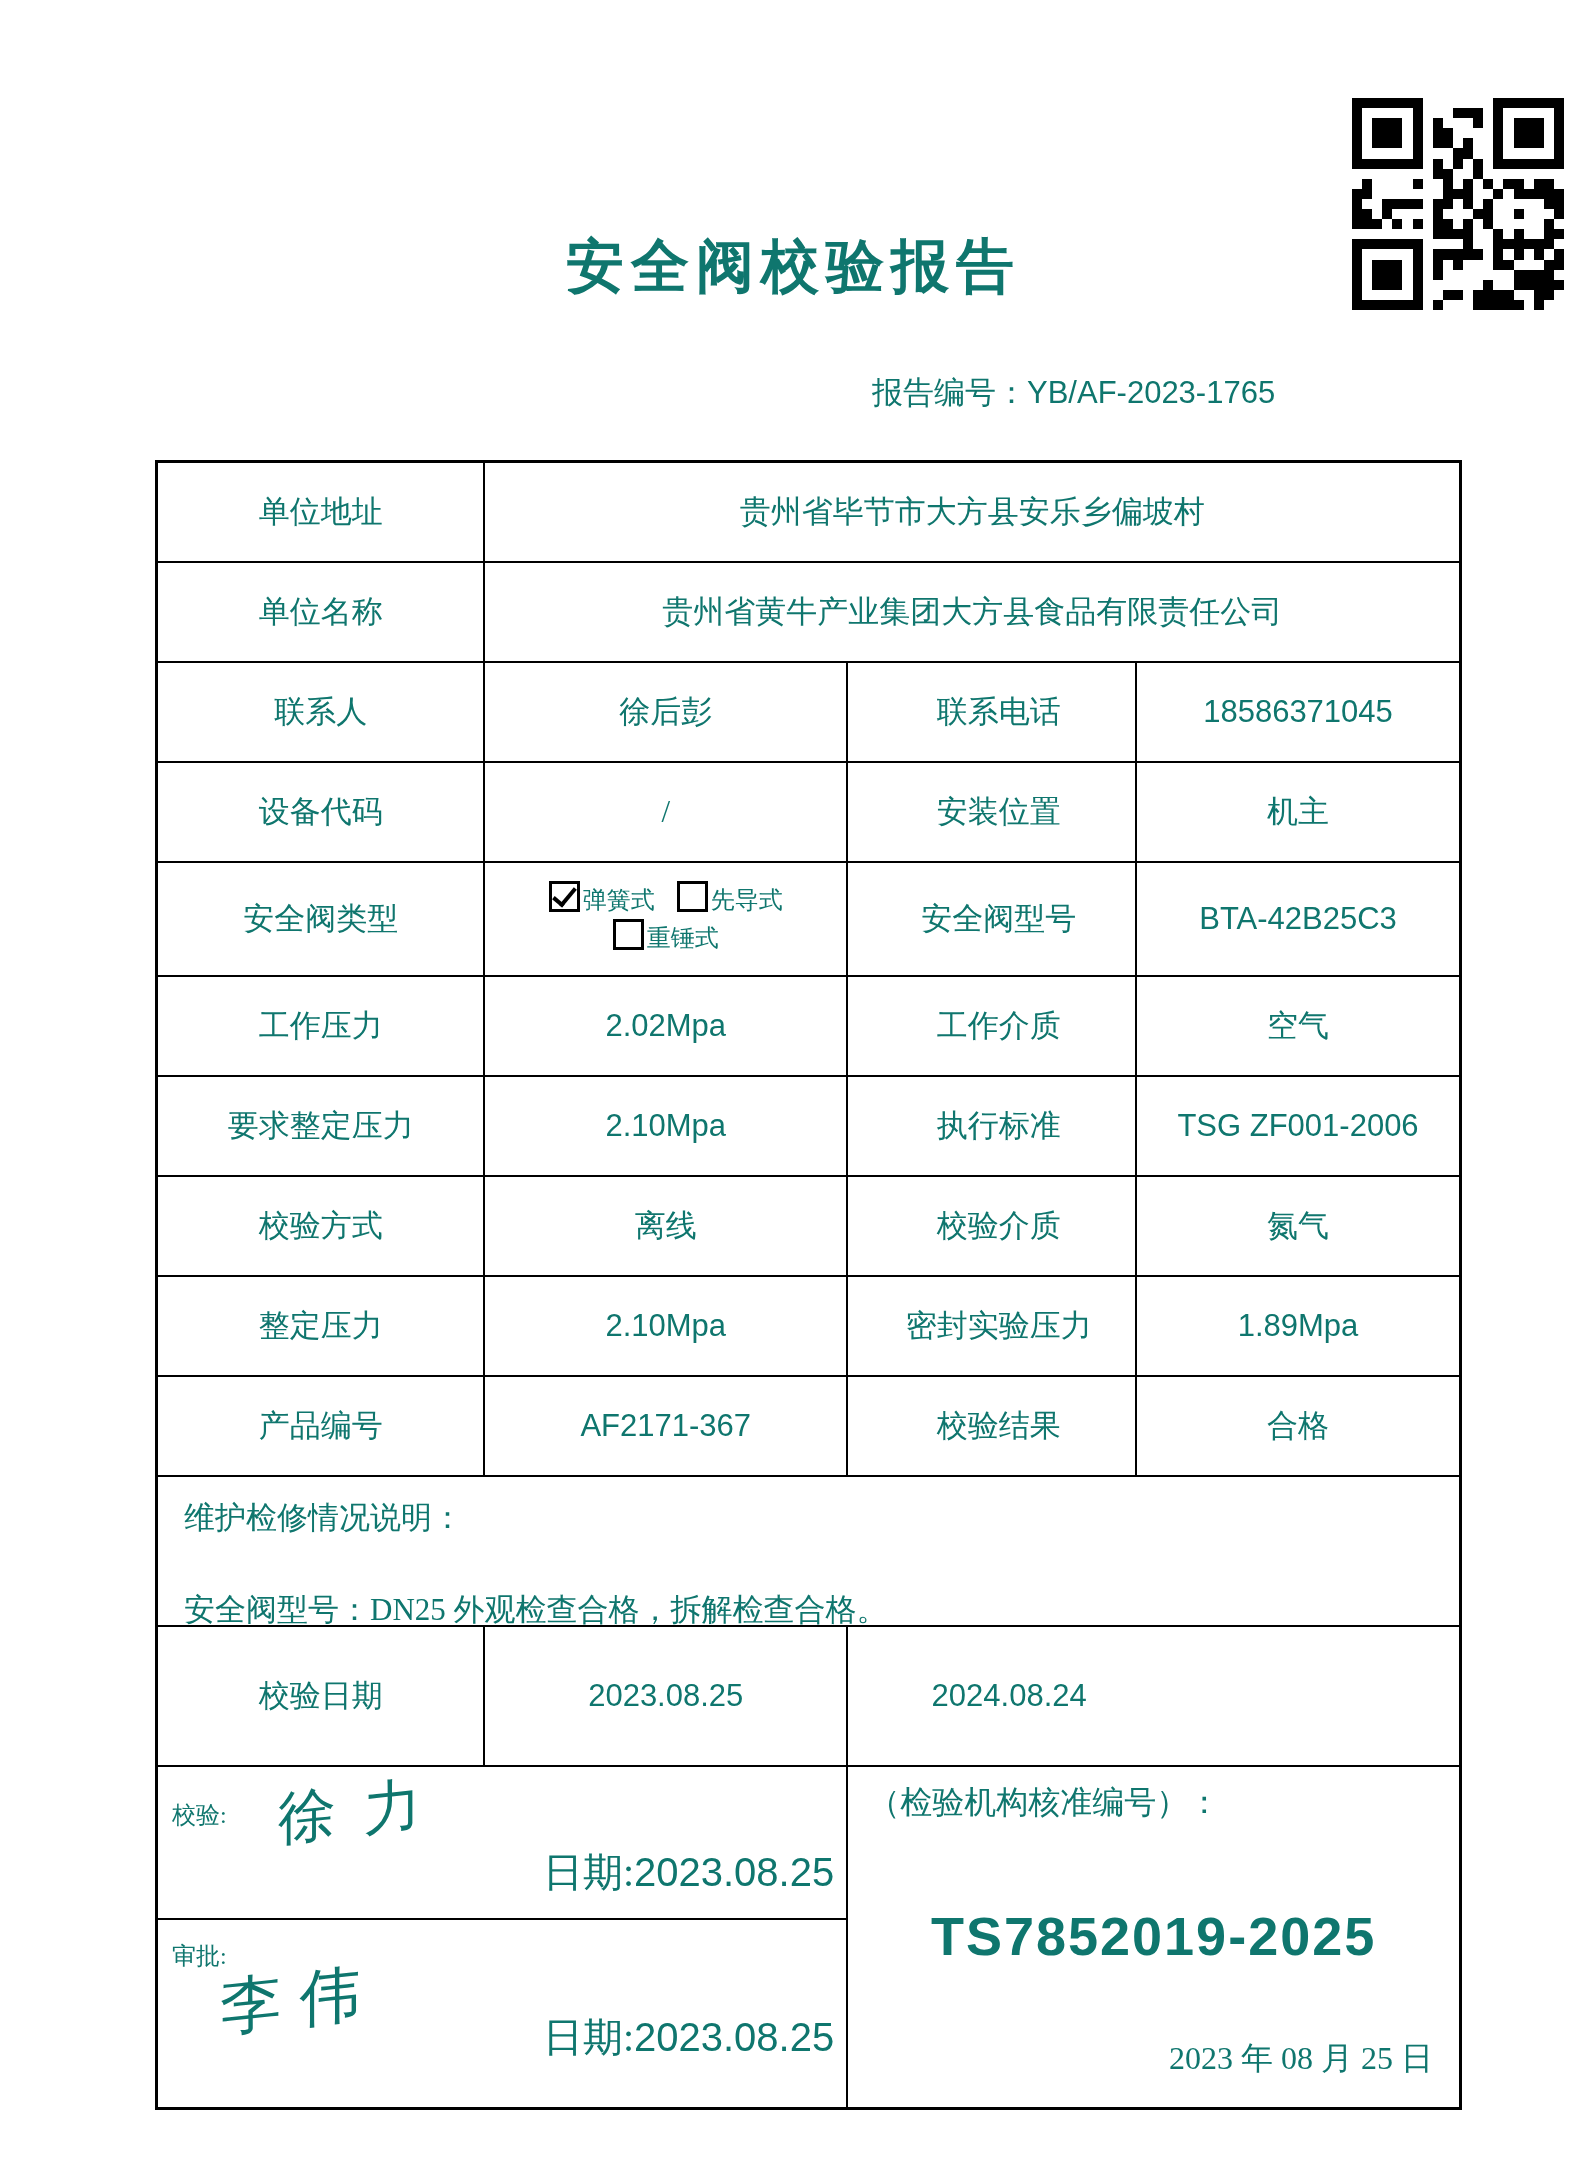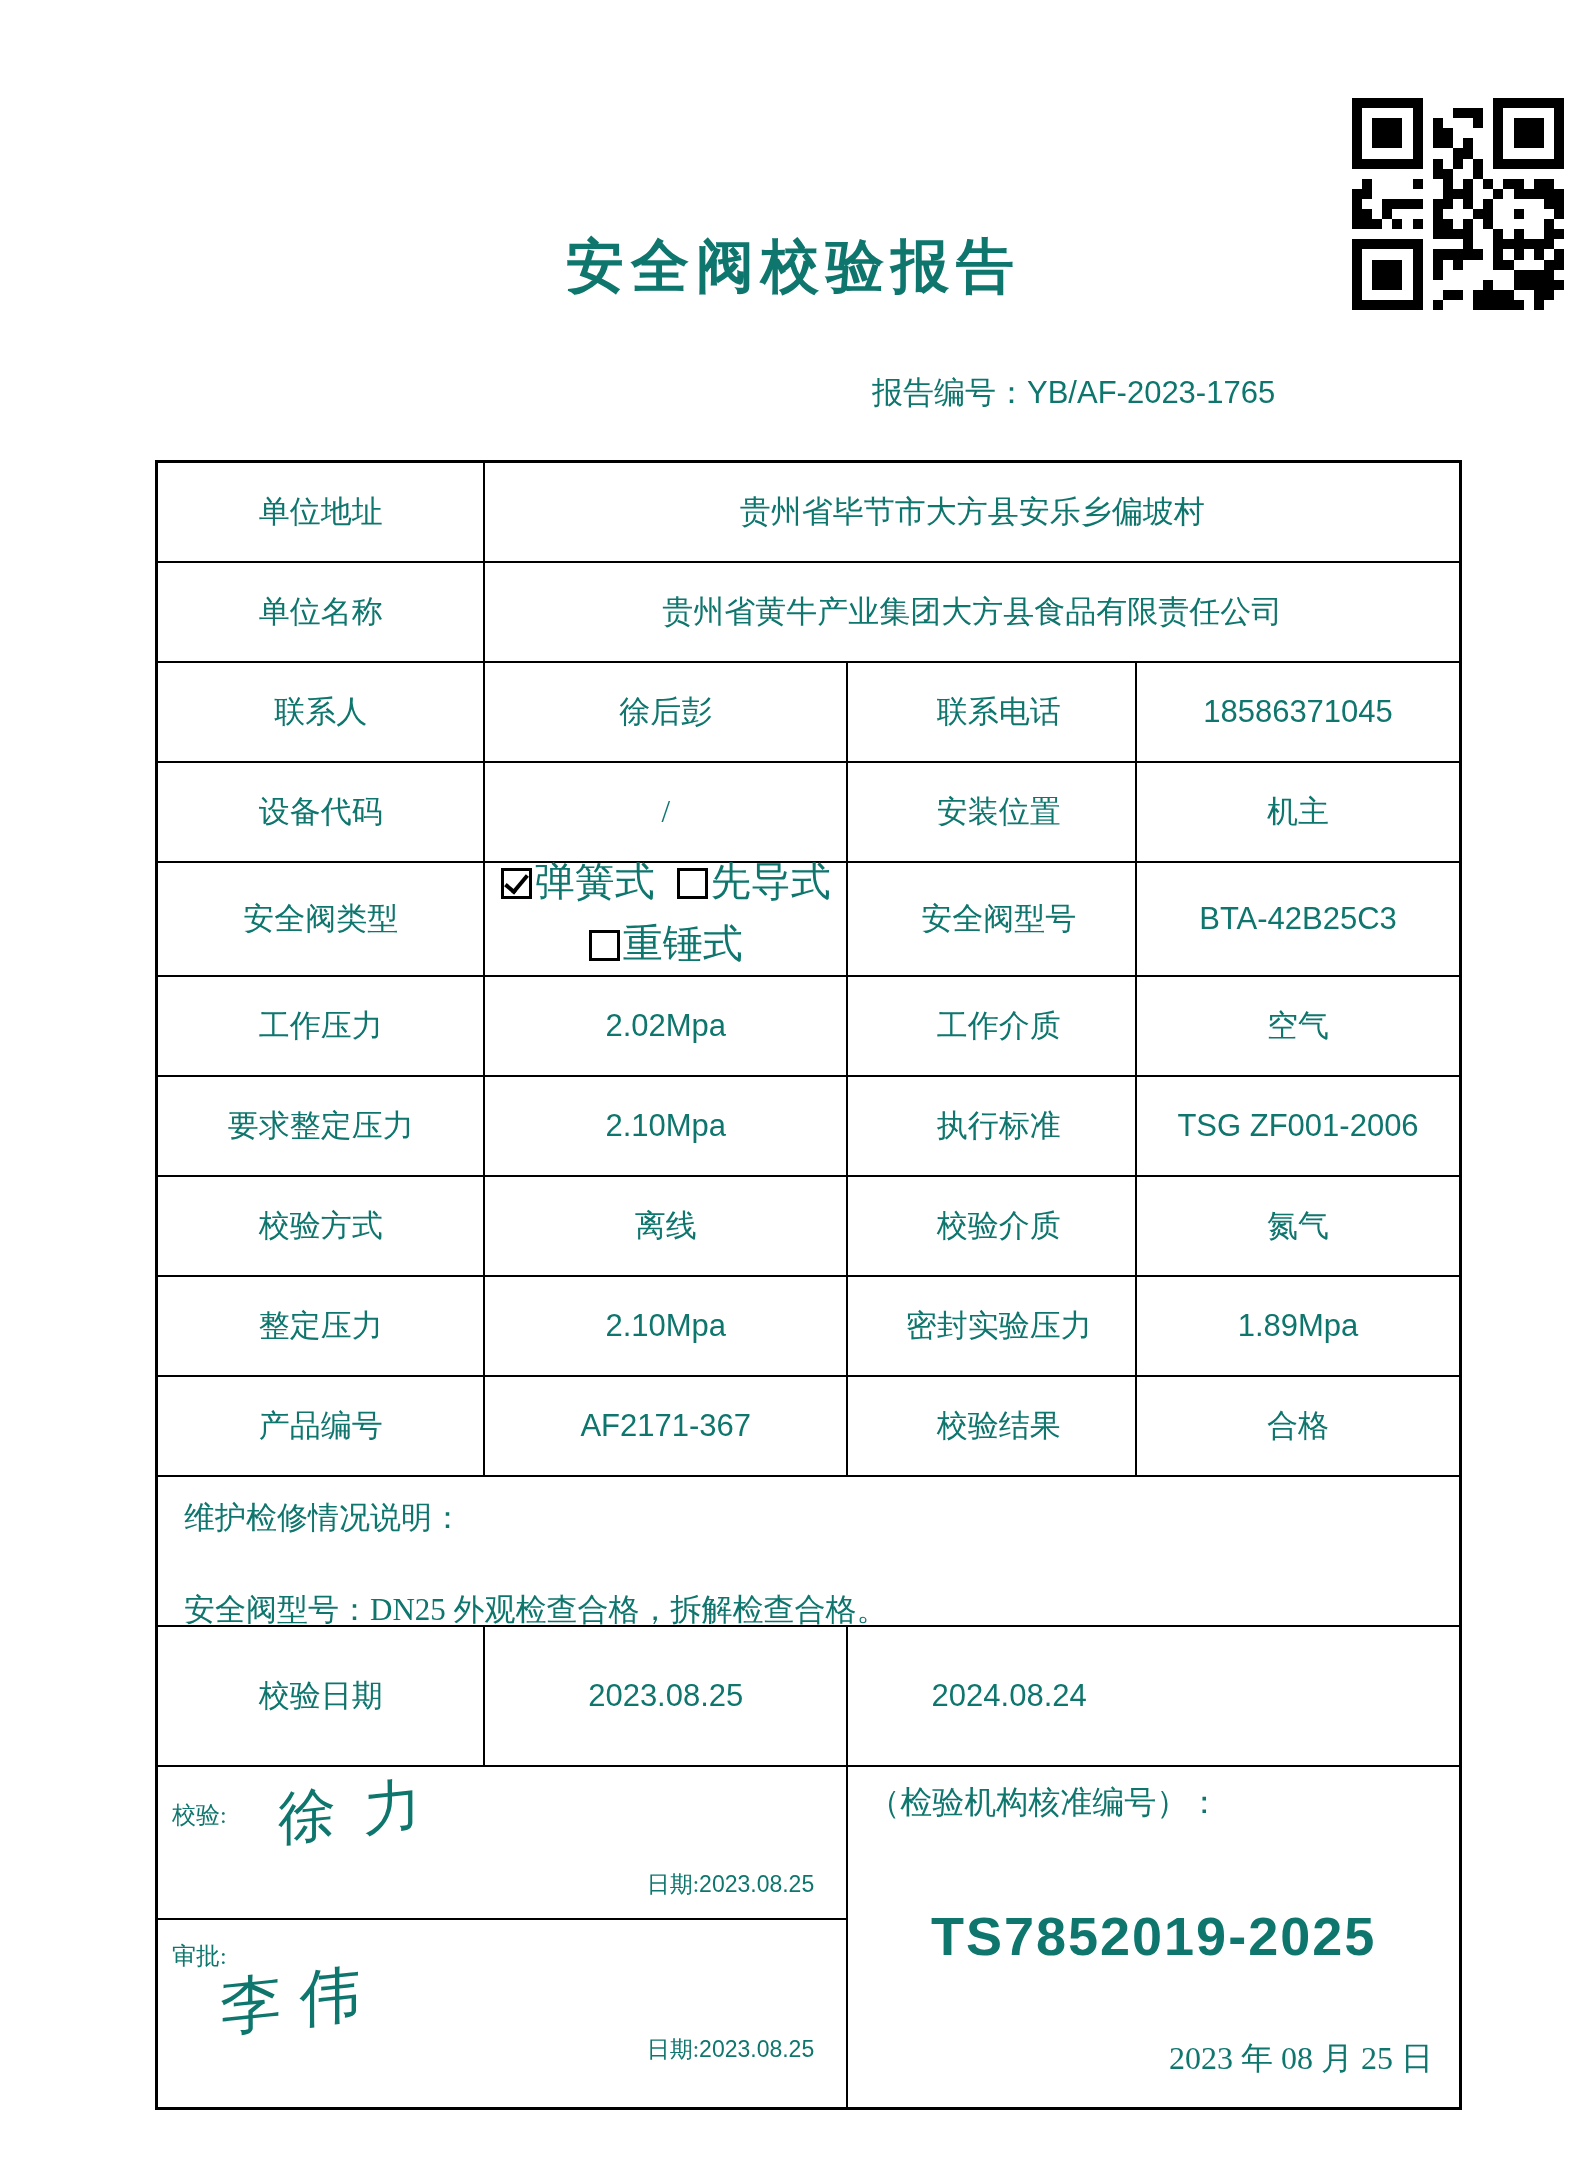"弹簧式 先导式" .vt-cell { font-size: 40px -> 24px; justify-content: flex-end -> center }
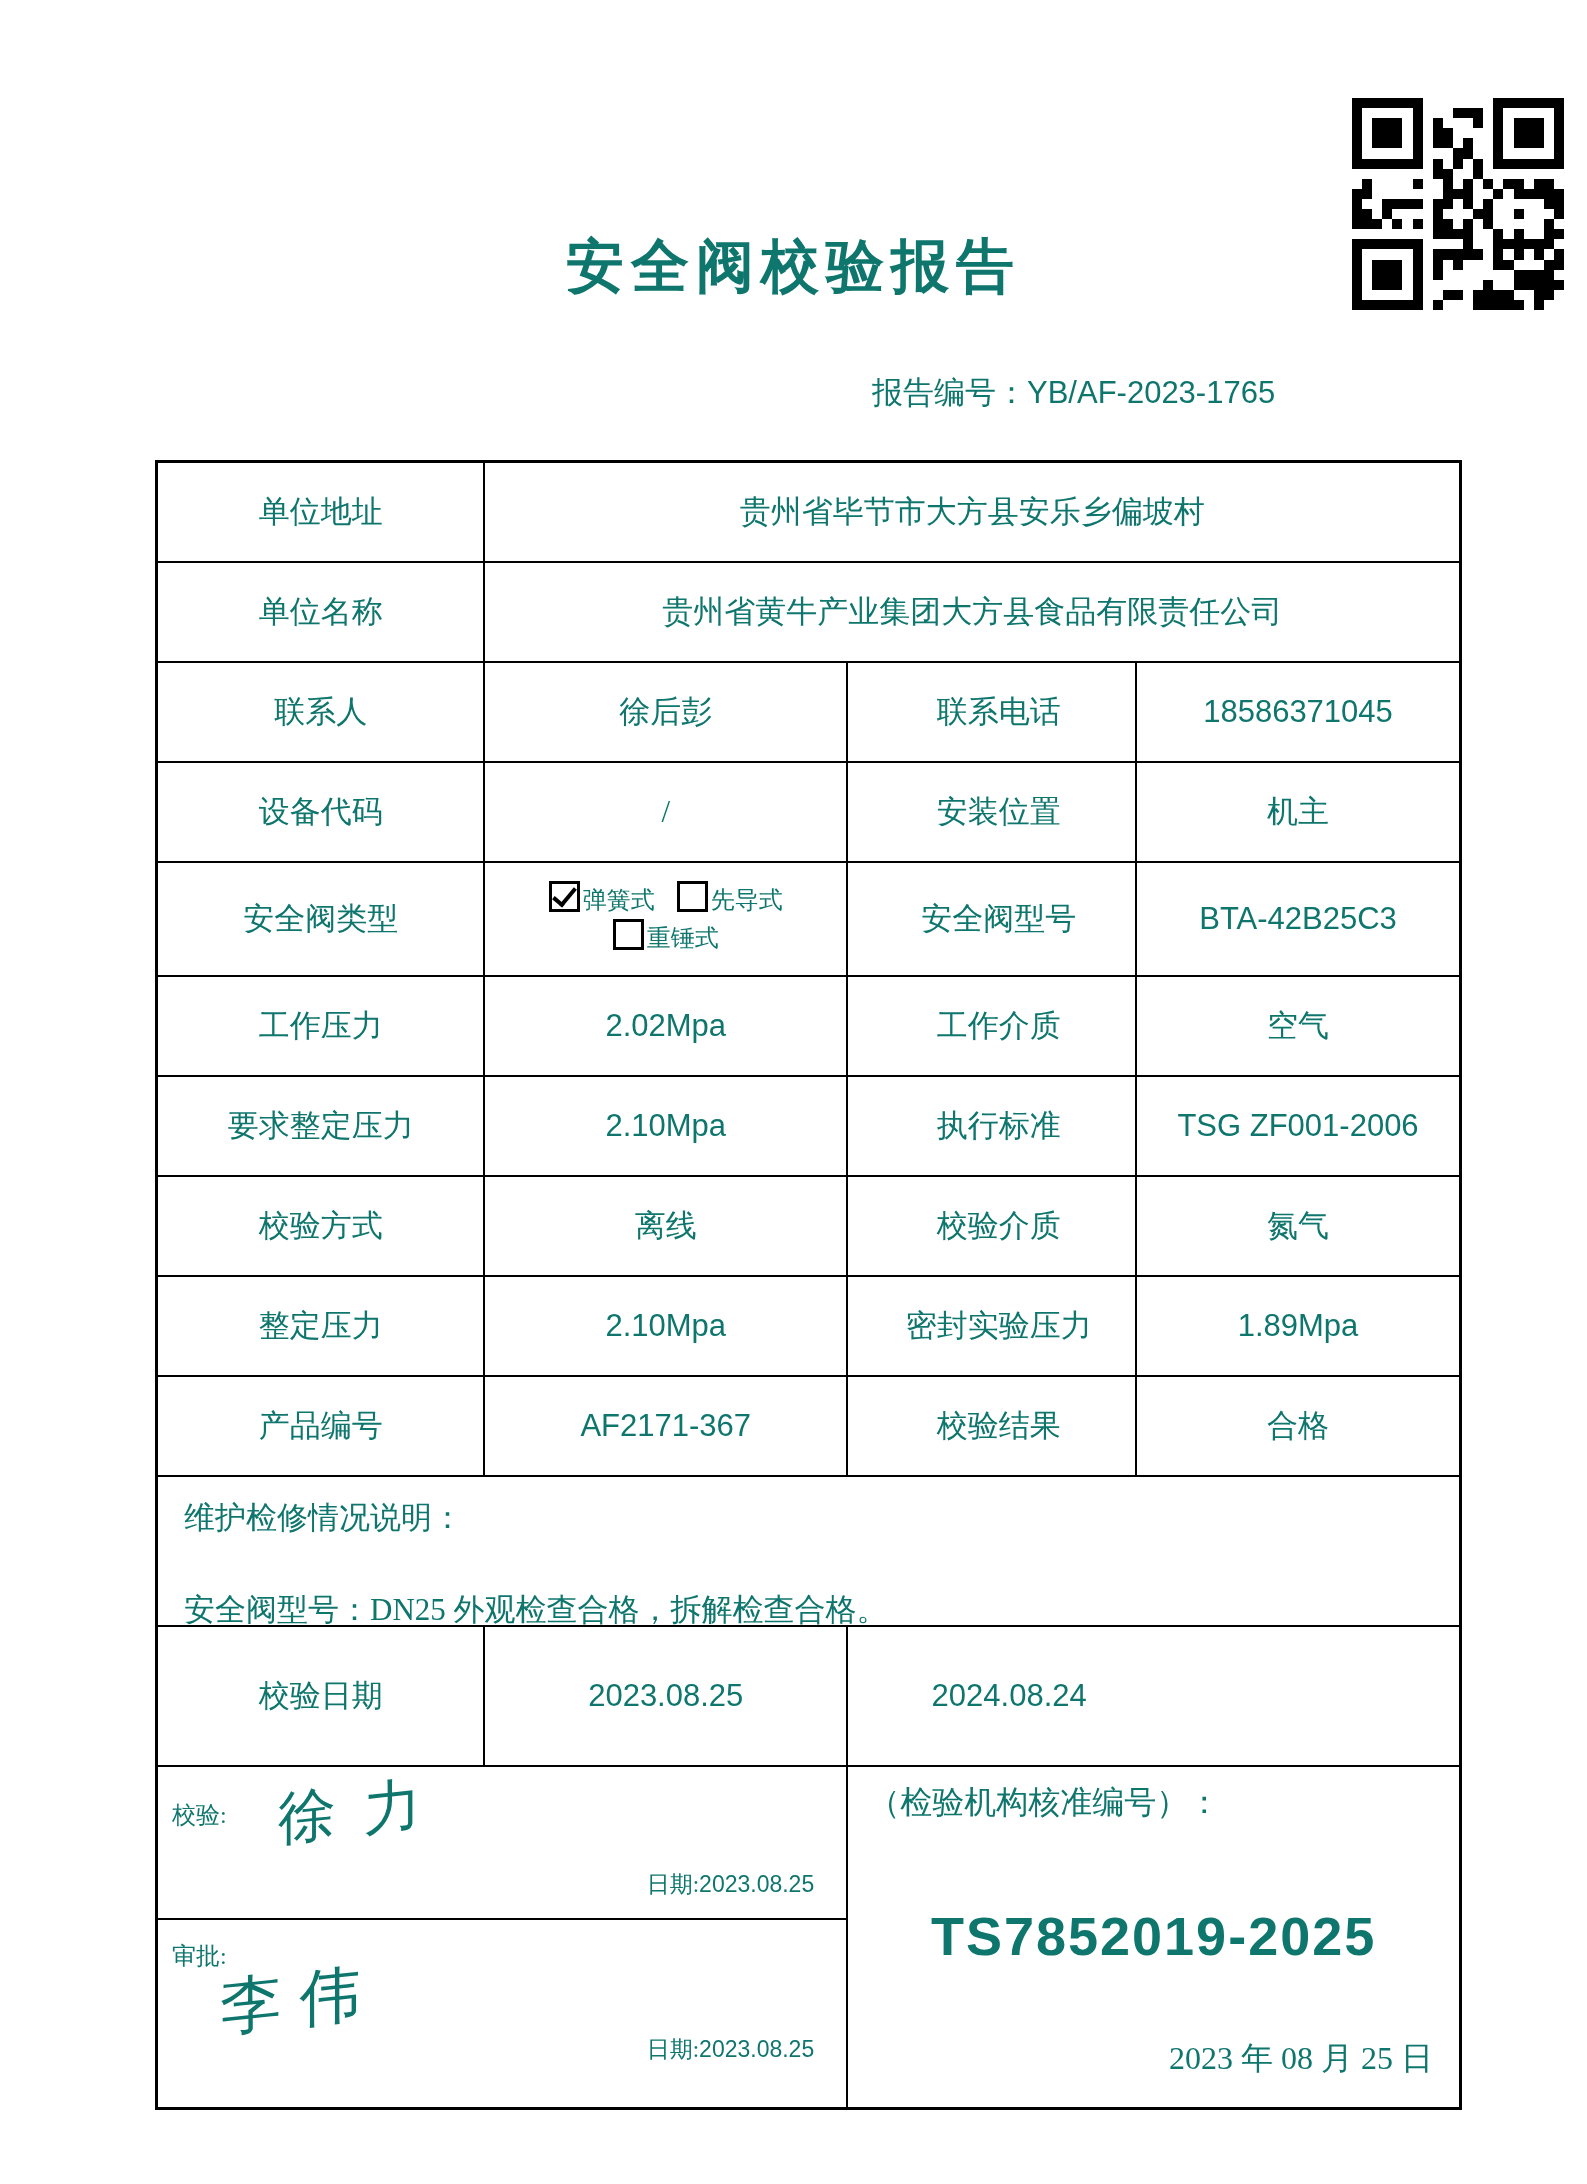"日期:2023.08.25" .sign-date { font-size: 23px -> 40px; right: 32px -> 12px }
